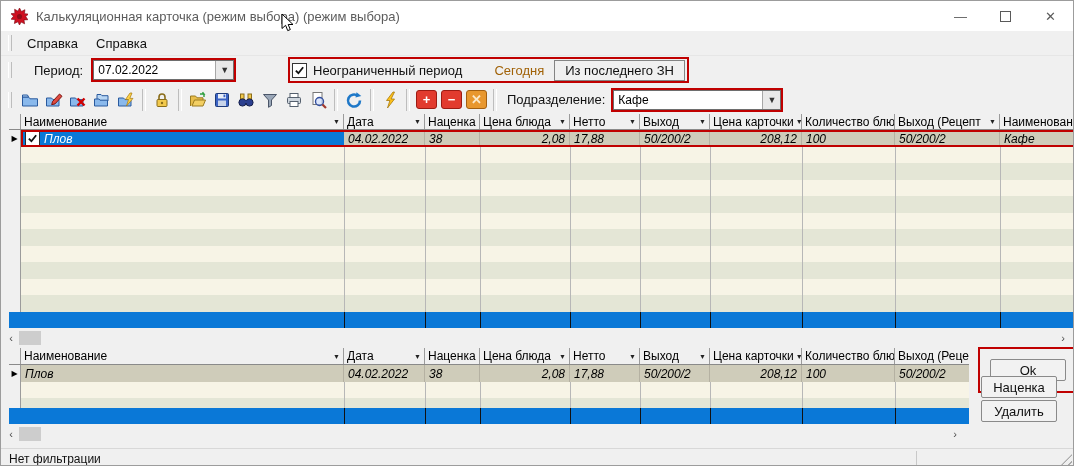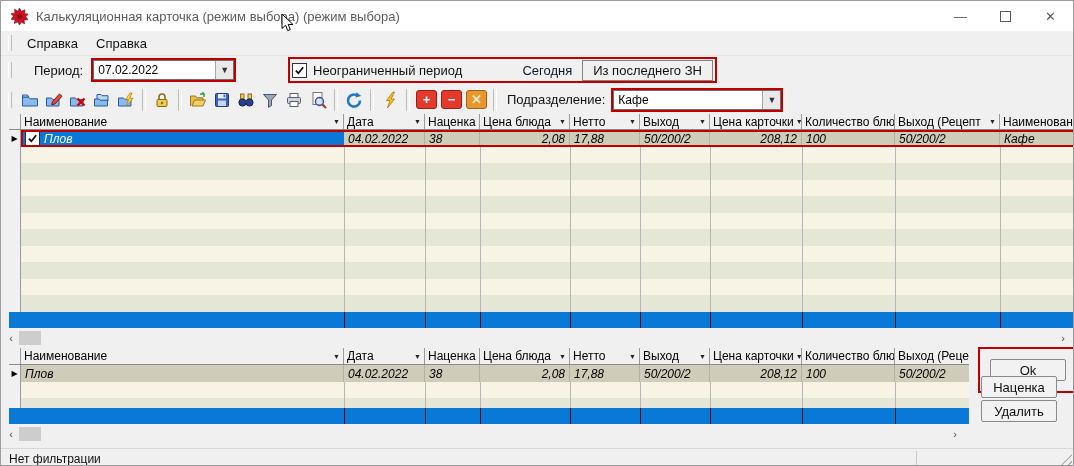"Сегодня" #todaybtn { color: #0f172a -> #a16207; margin-left: 54px -> 26px }
